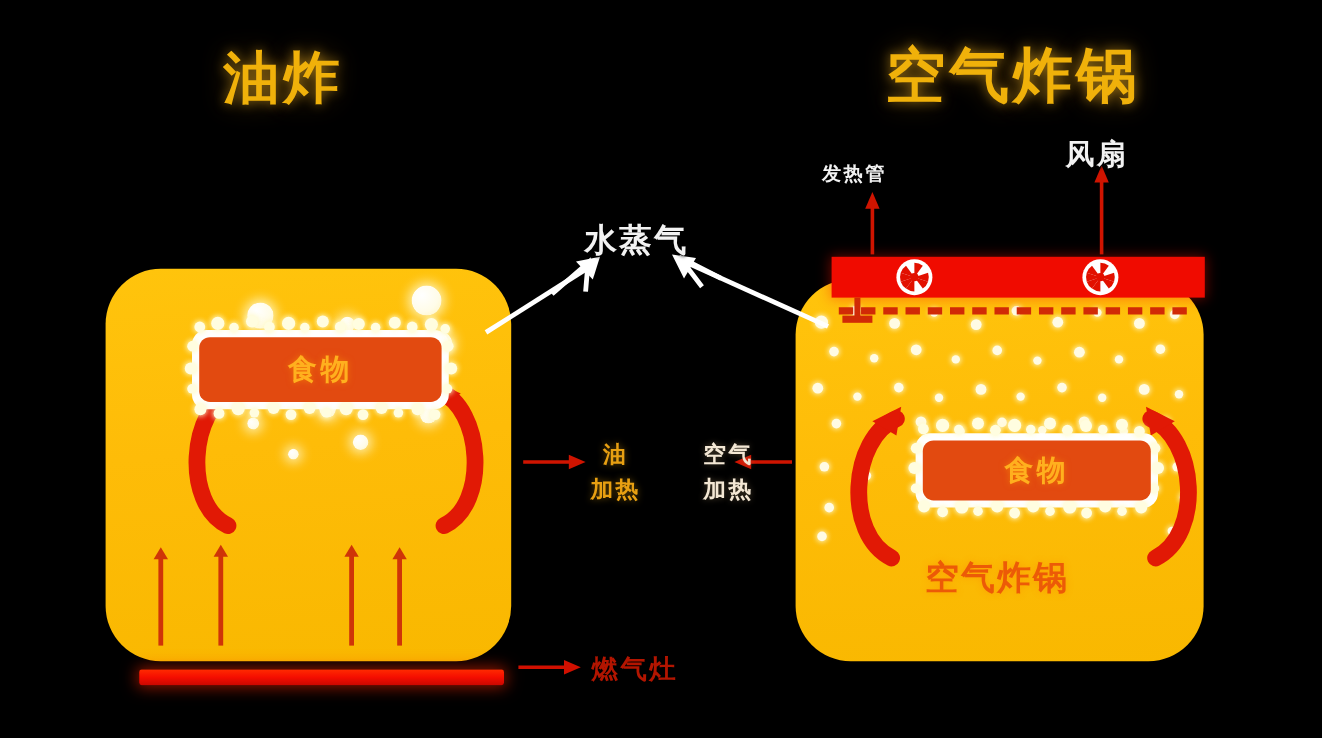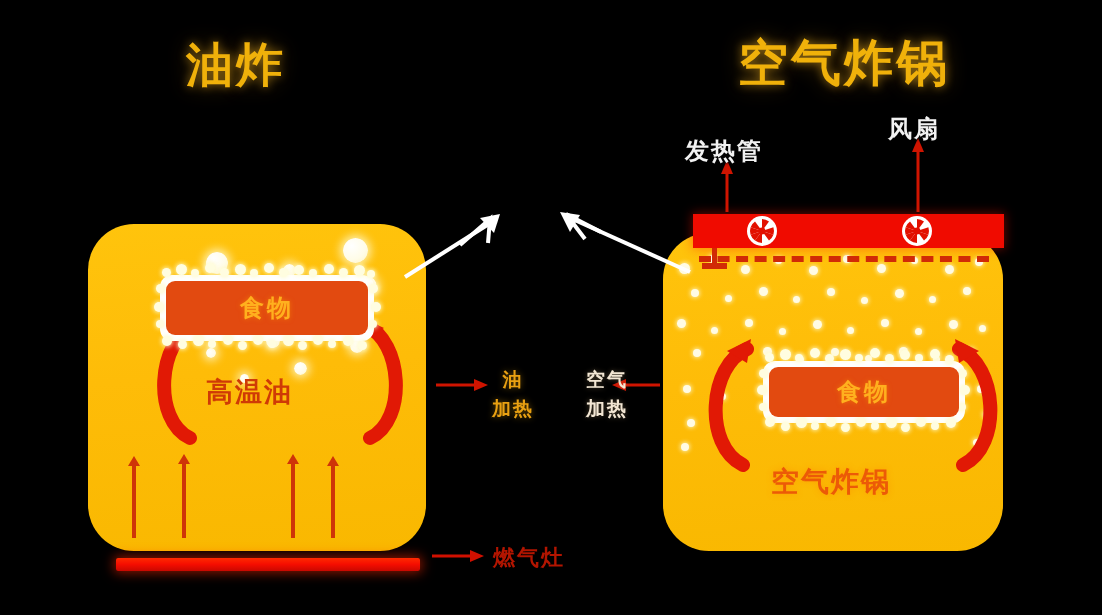"发热管" #label-heat-tube { font-size: 24px -> 16px }
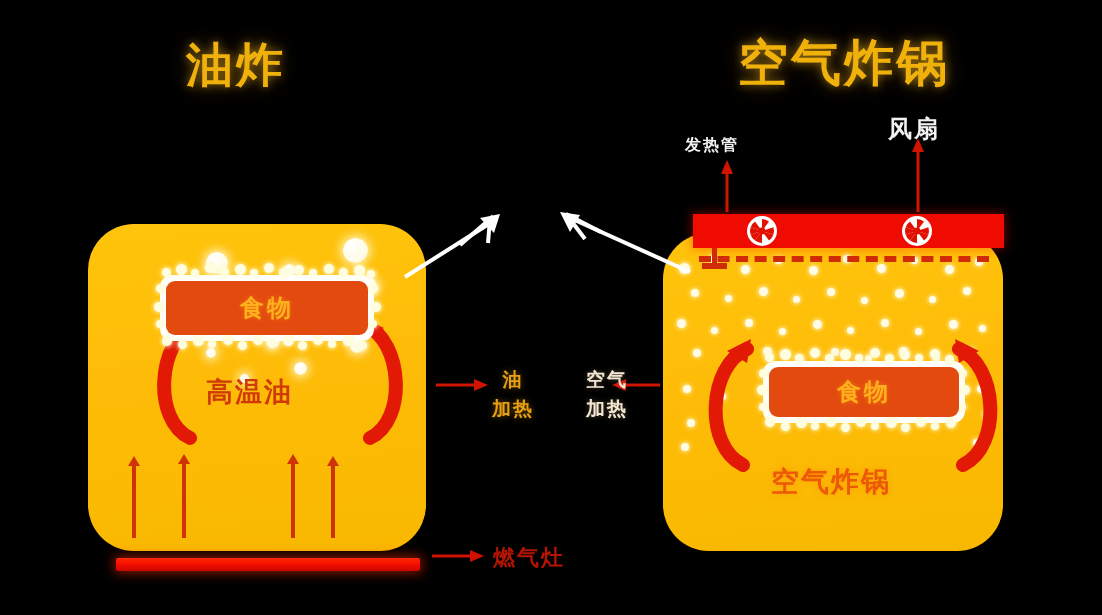"水蒸气" div.white-label { html: none -> <div>水蒸气</div> }
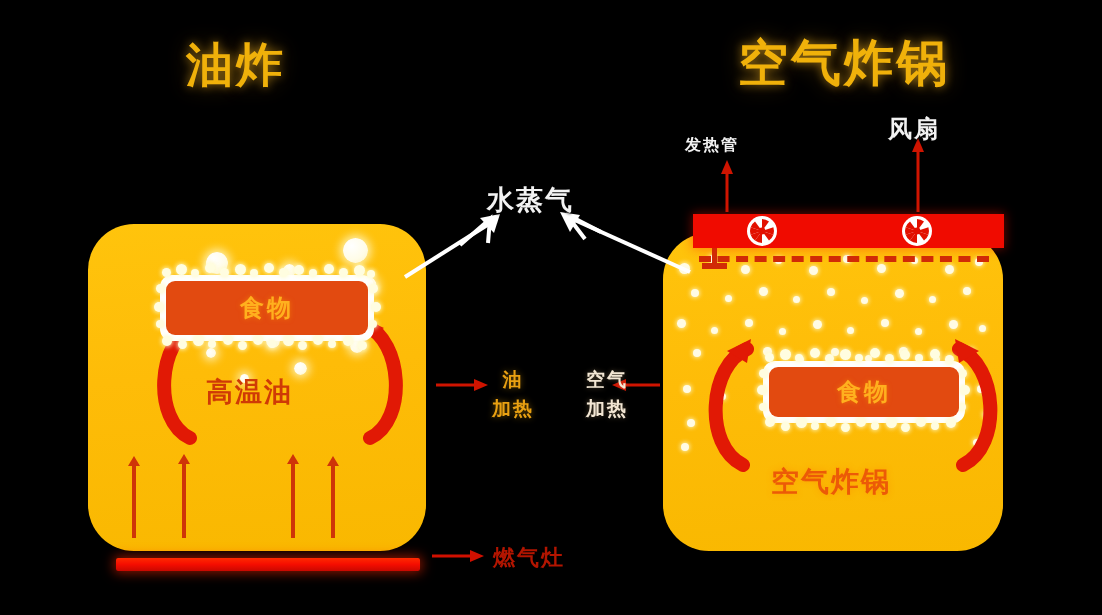"高温油" div.body-label { html: <div>高温油</div> -> none }
